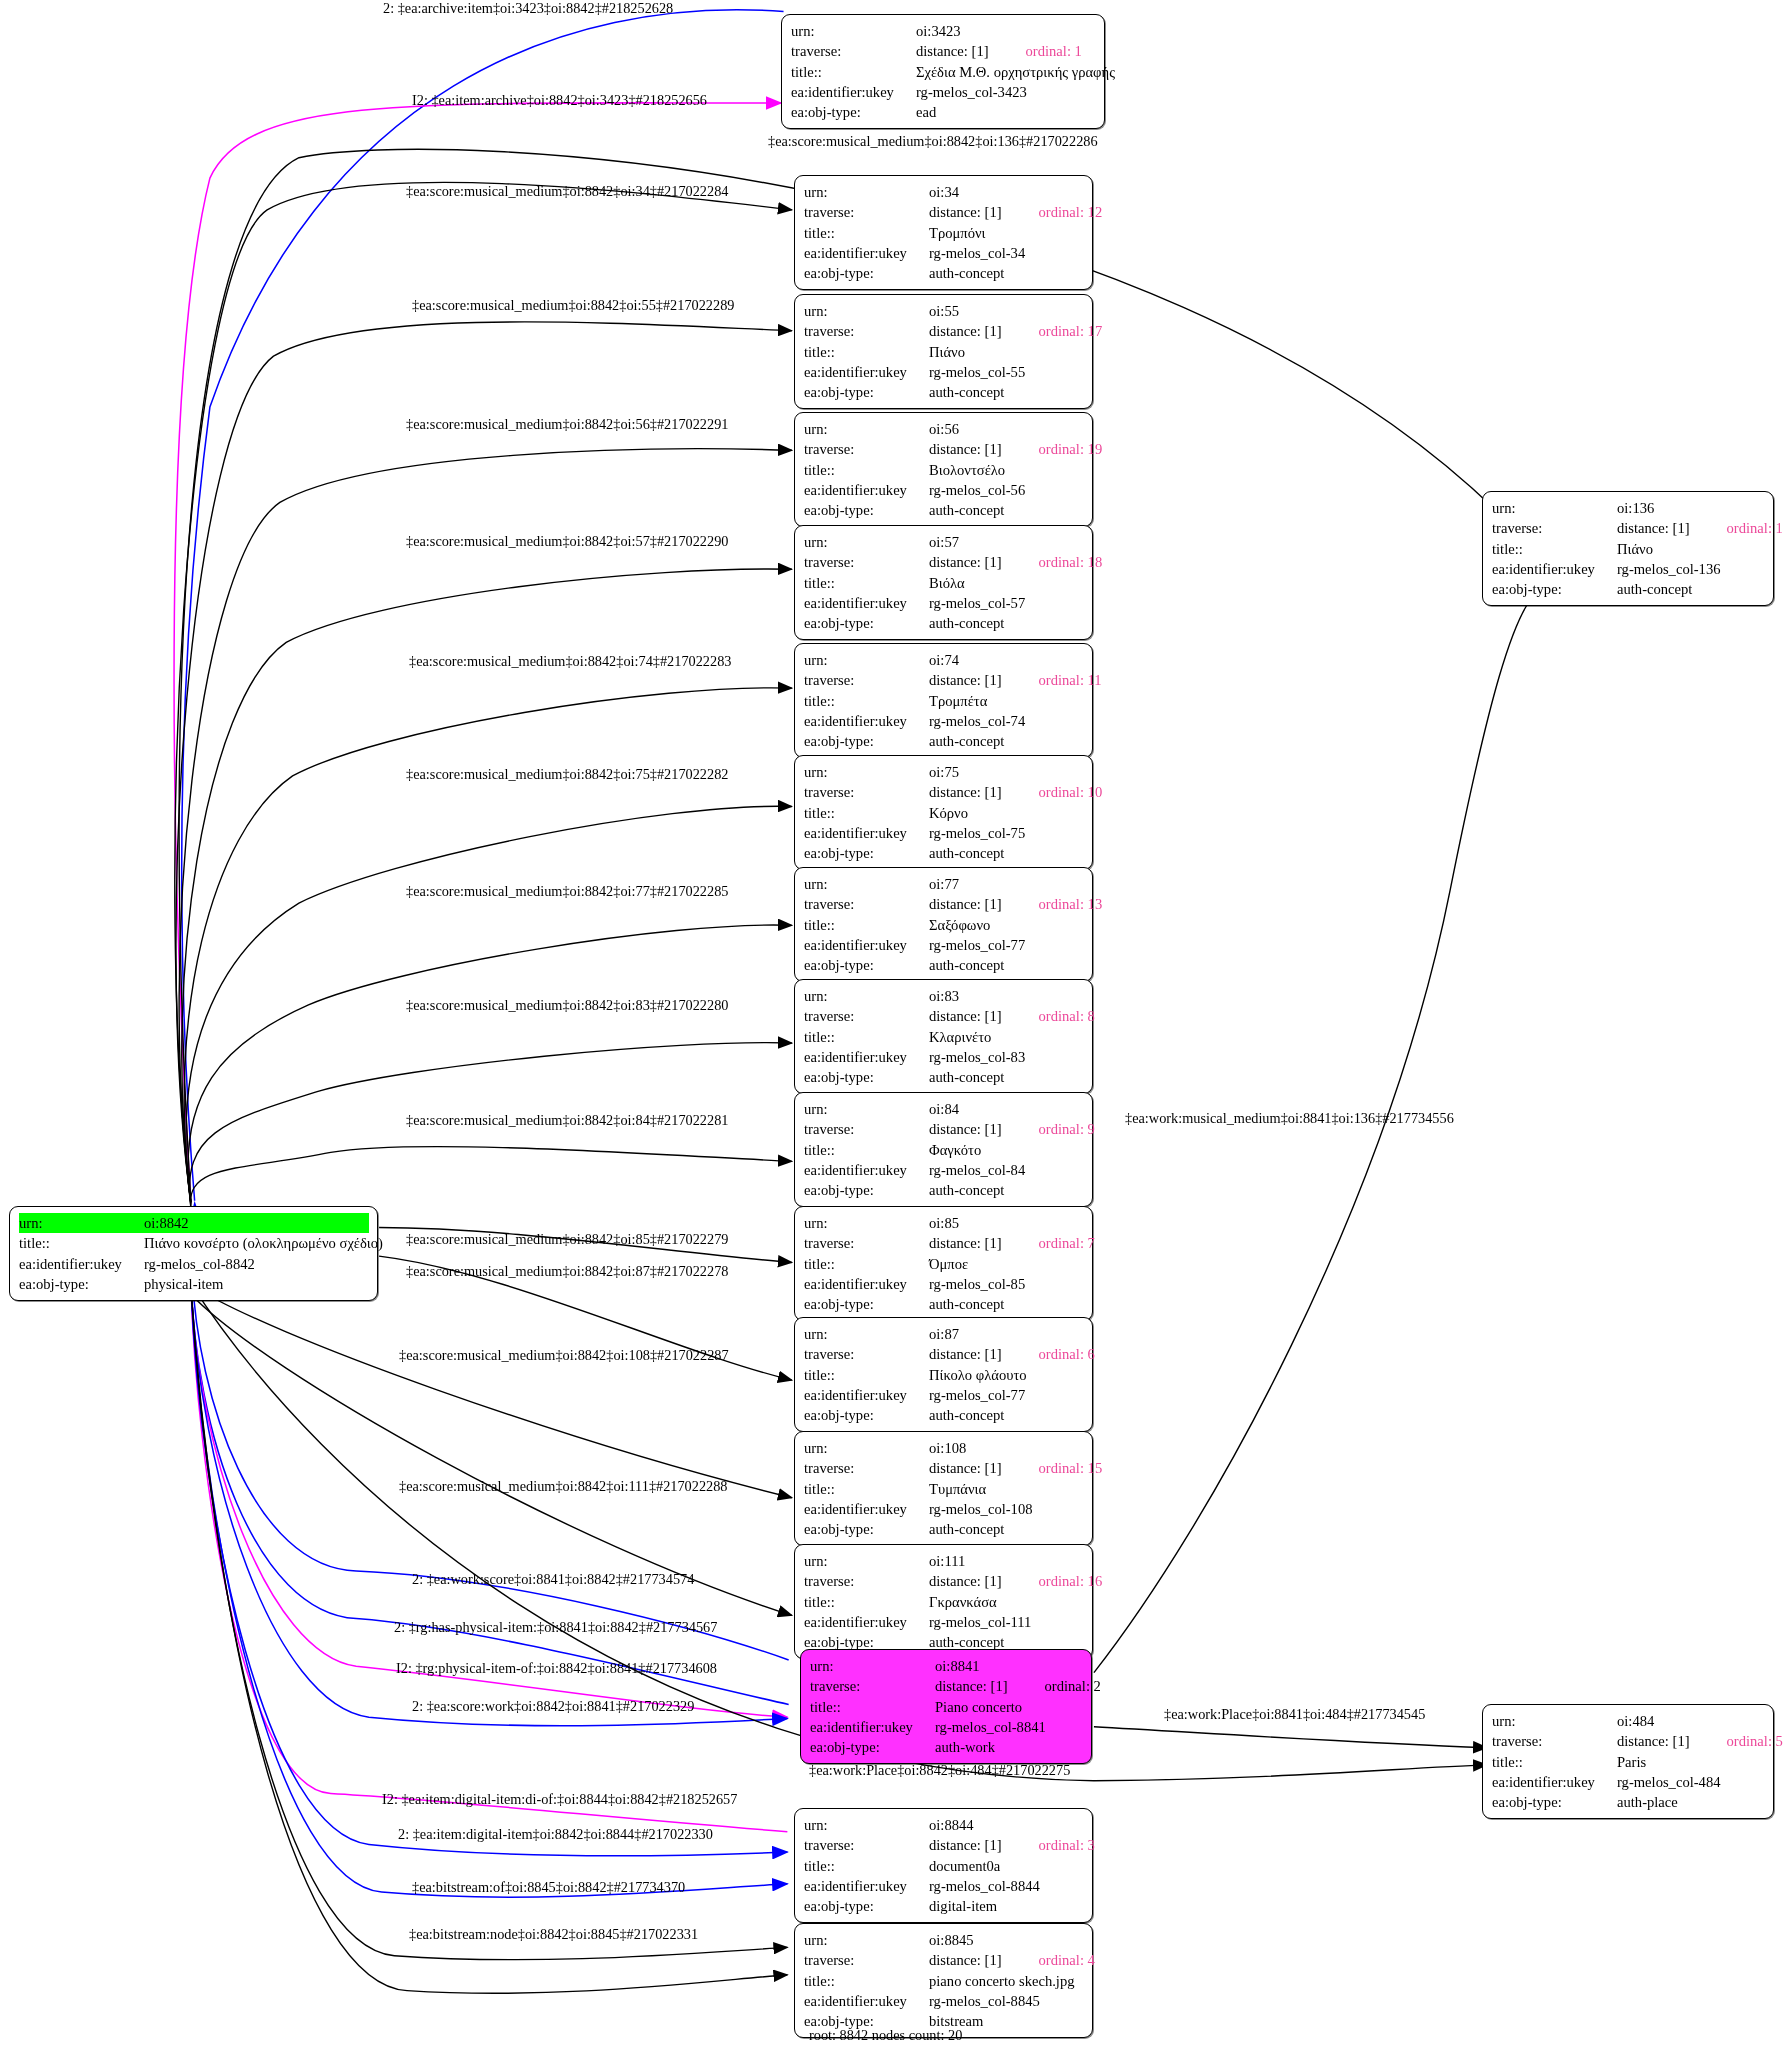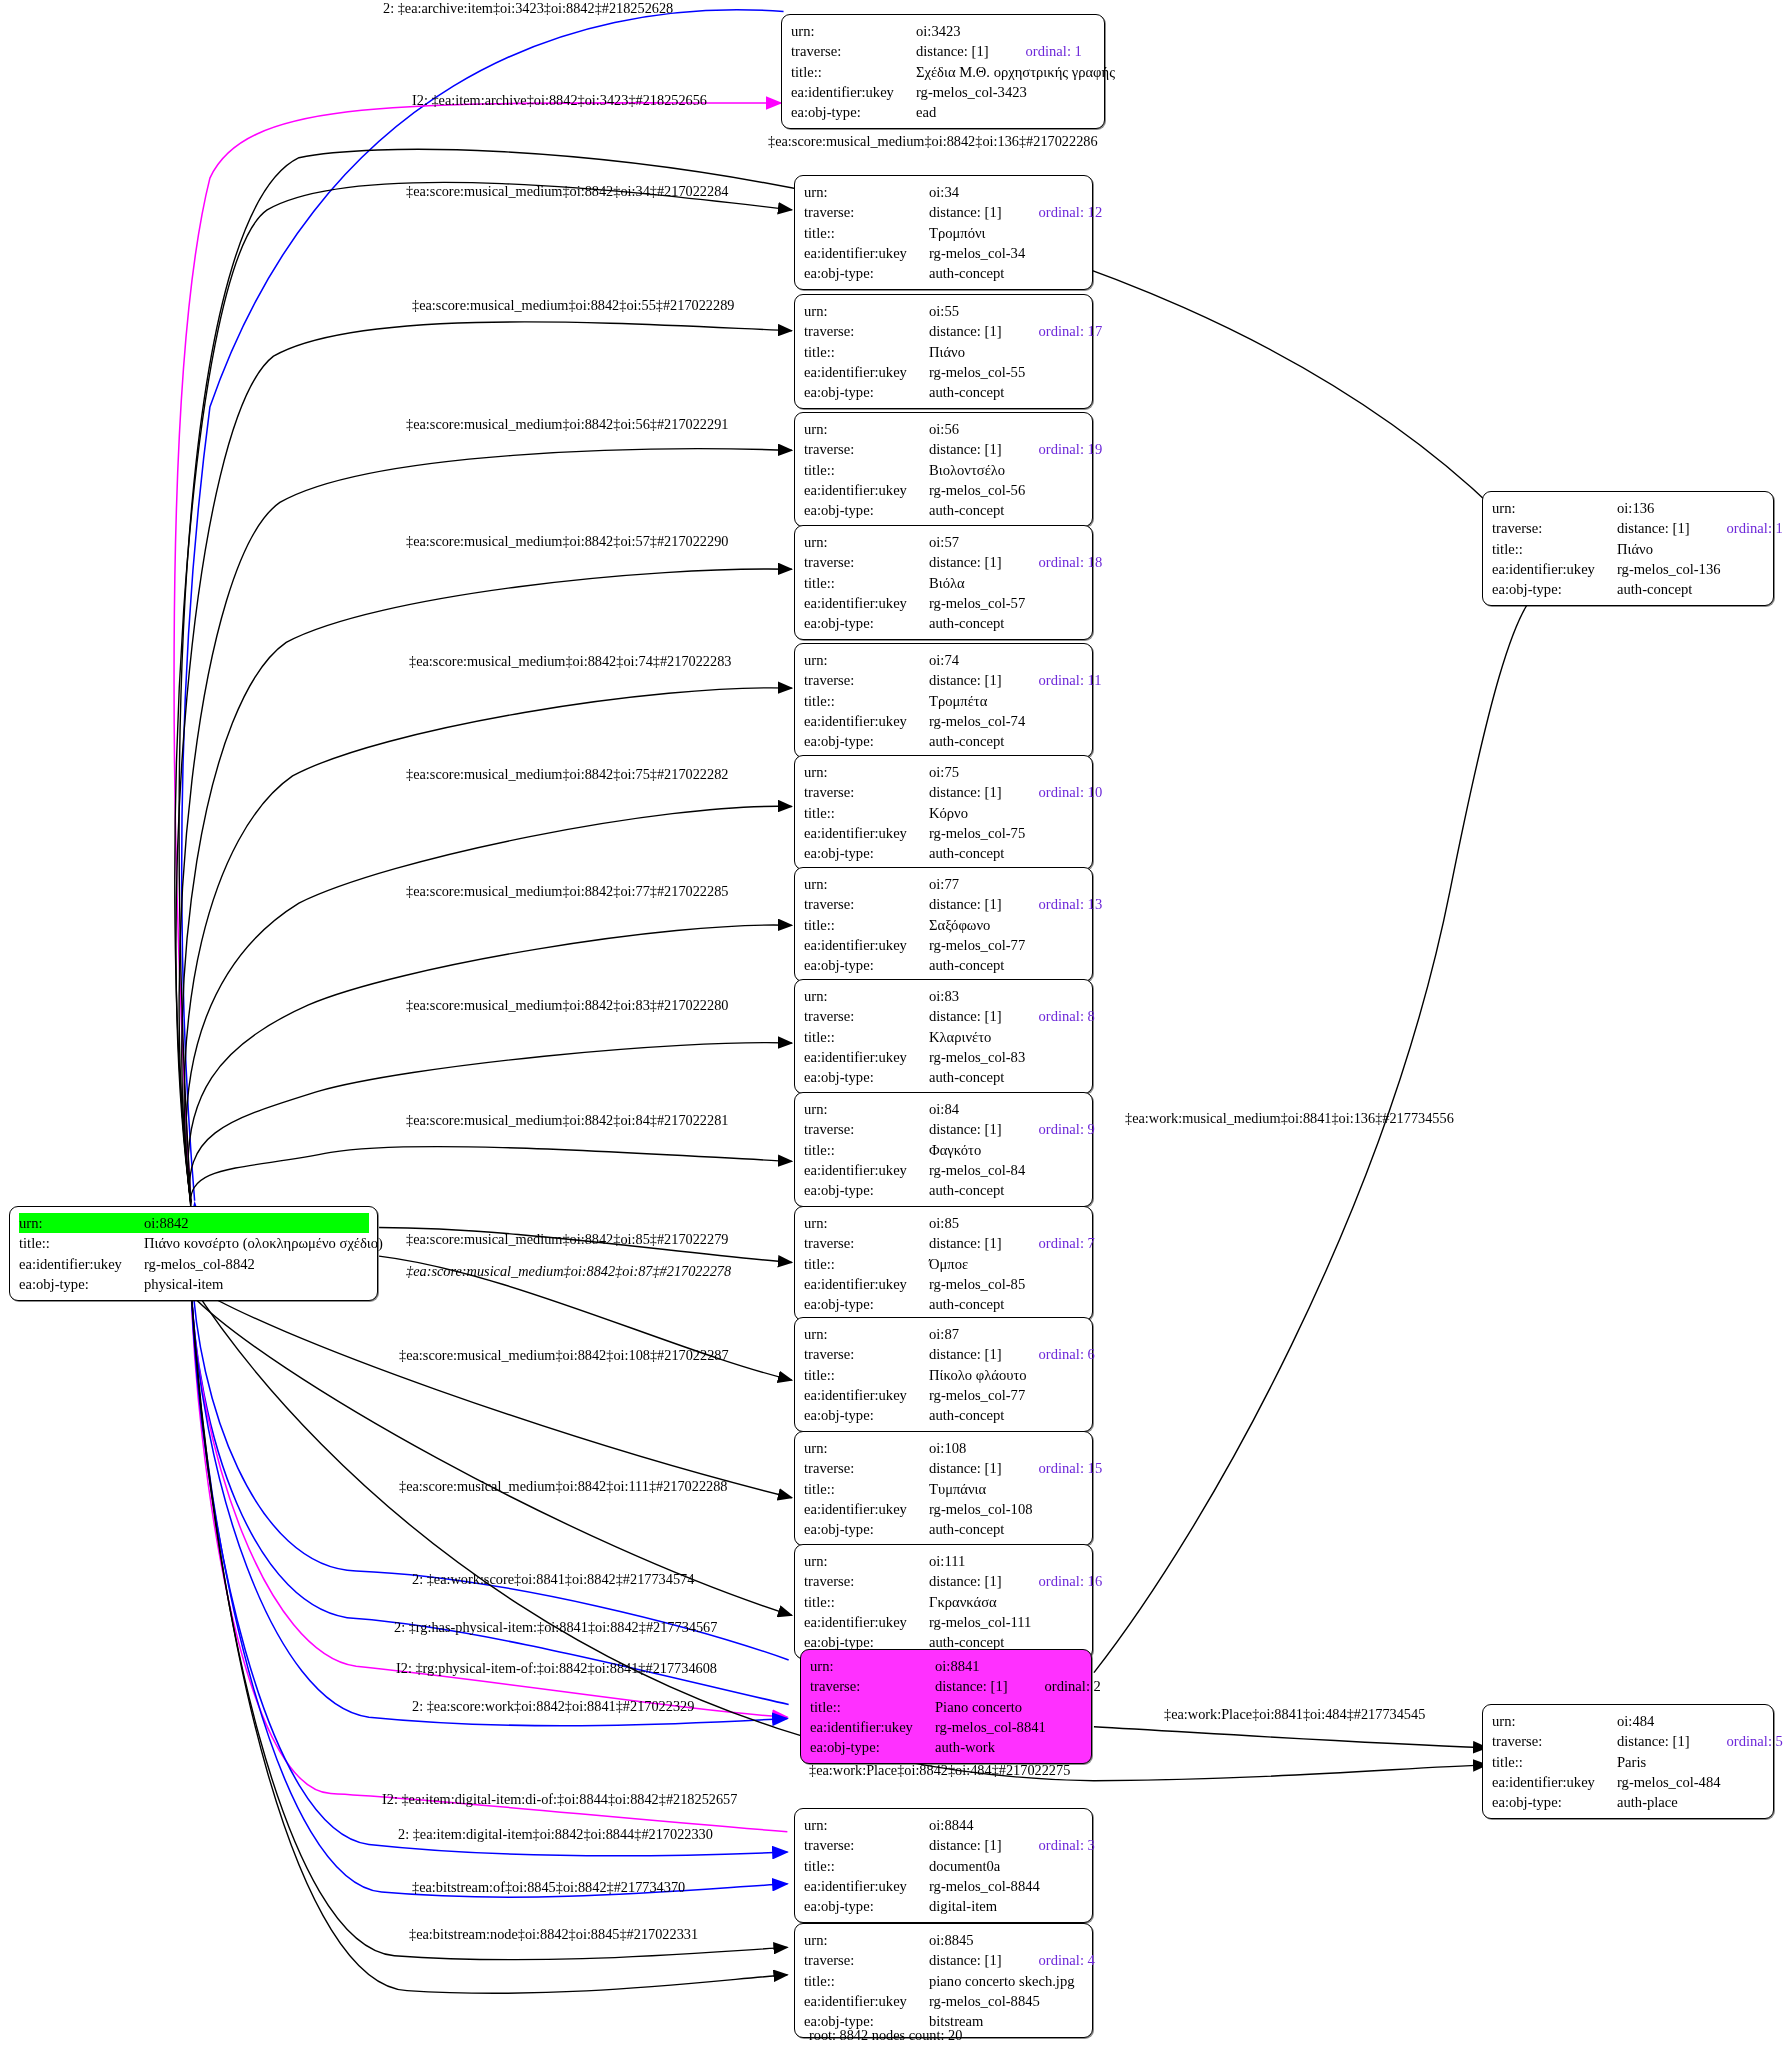"ordinal: 1" .node .v2 { color: #6d28d9 -> #ec4899 }
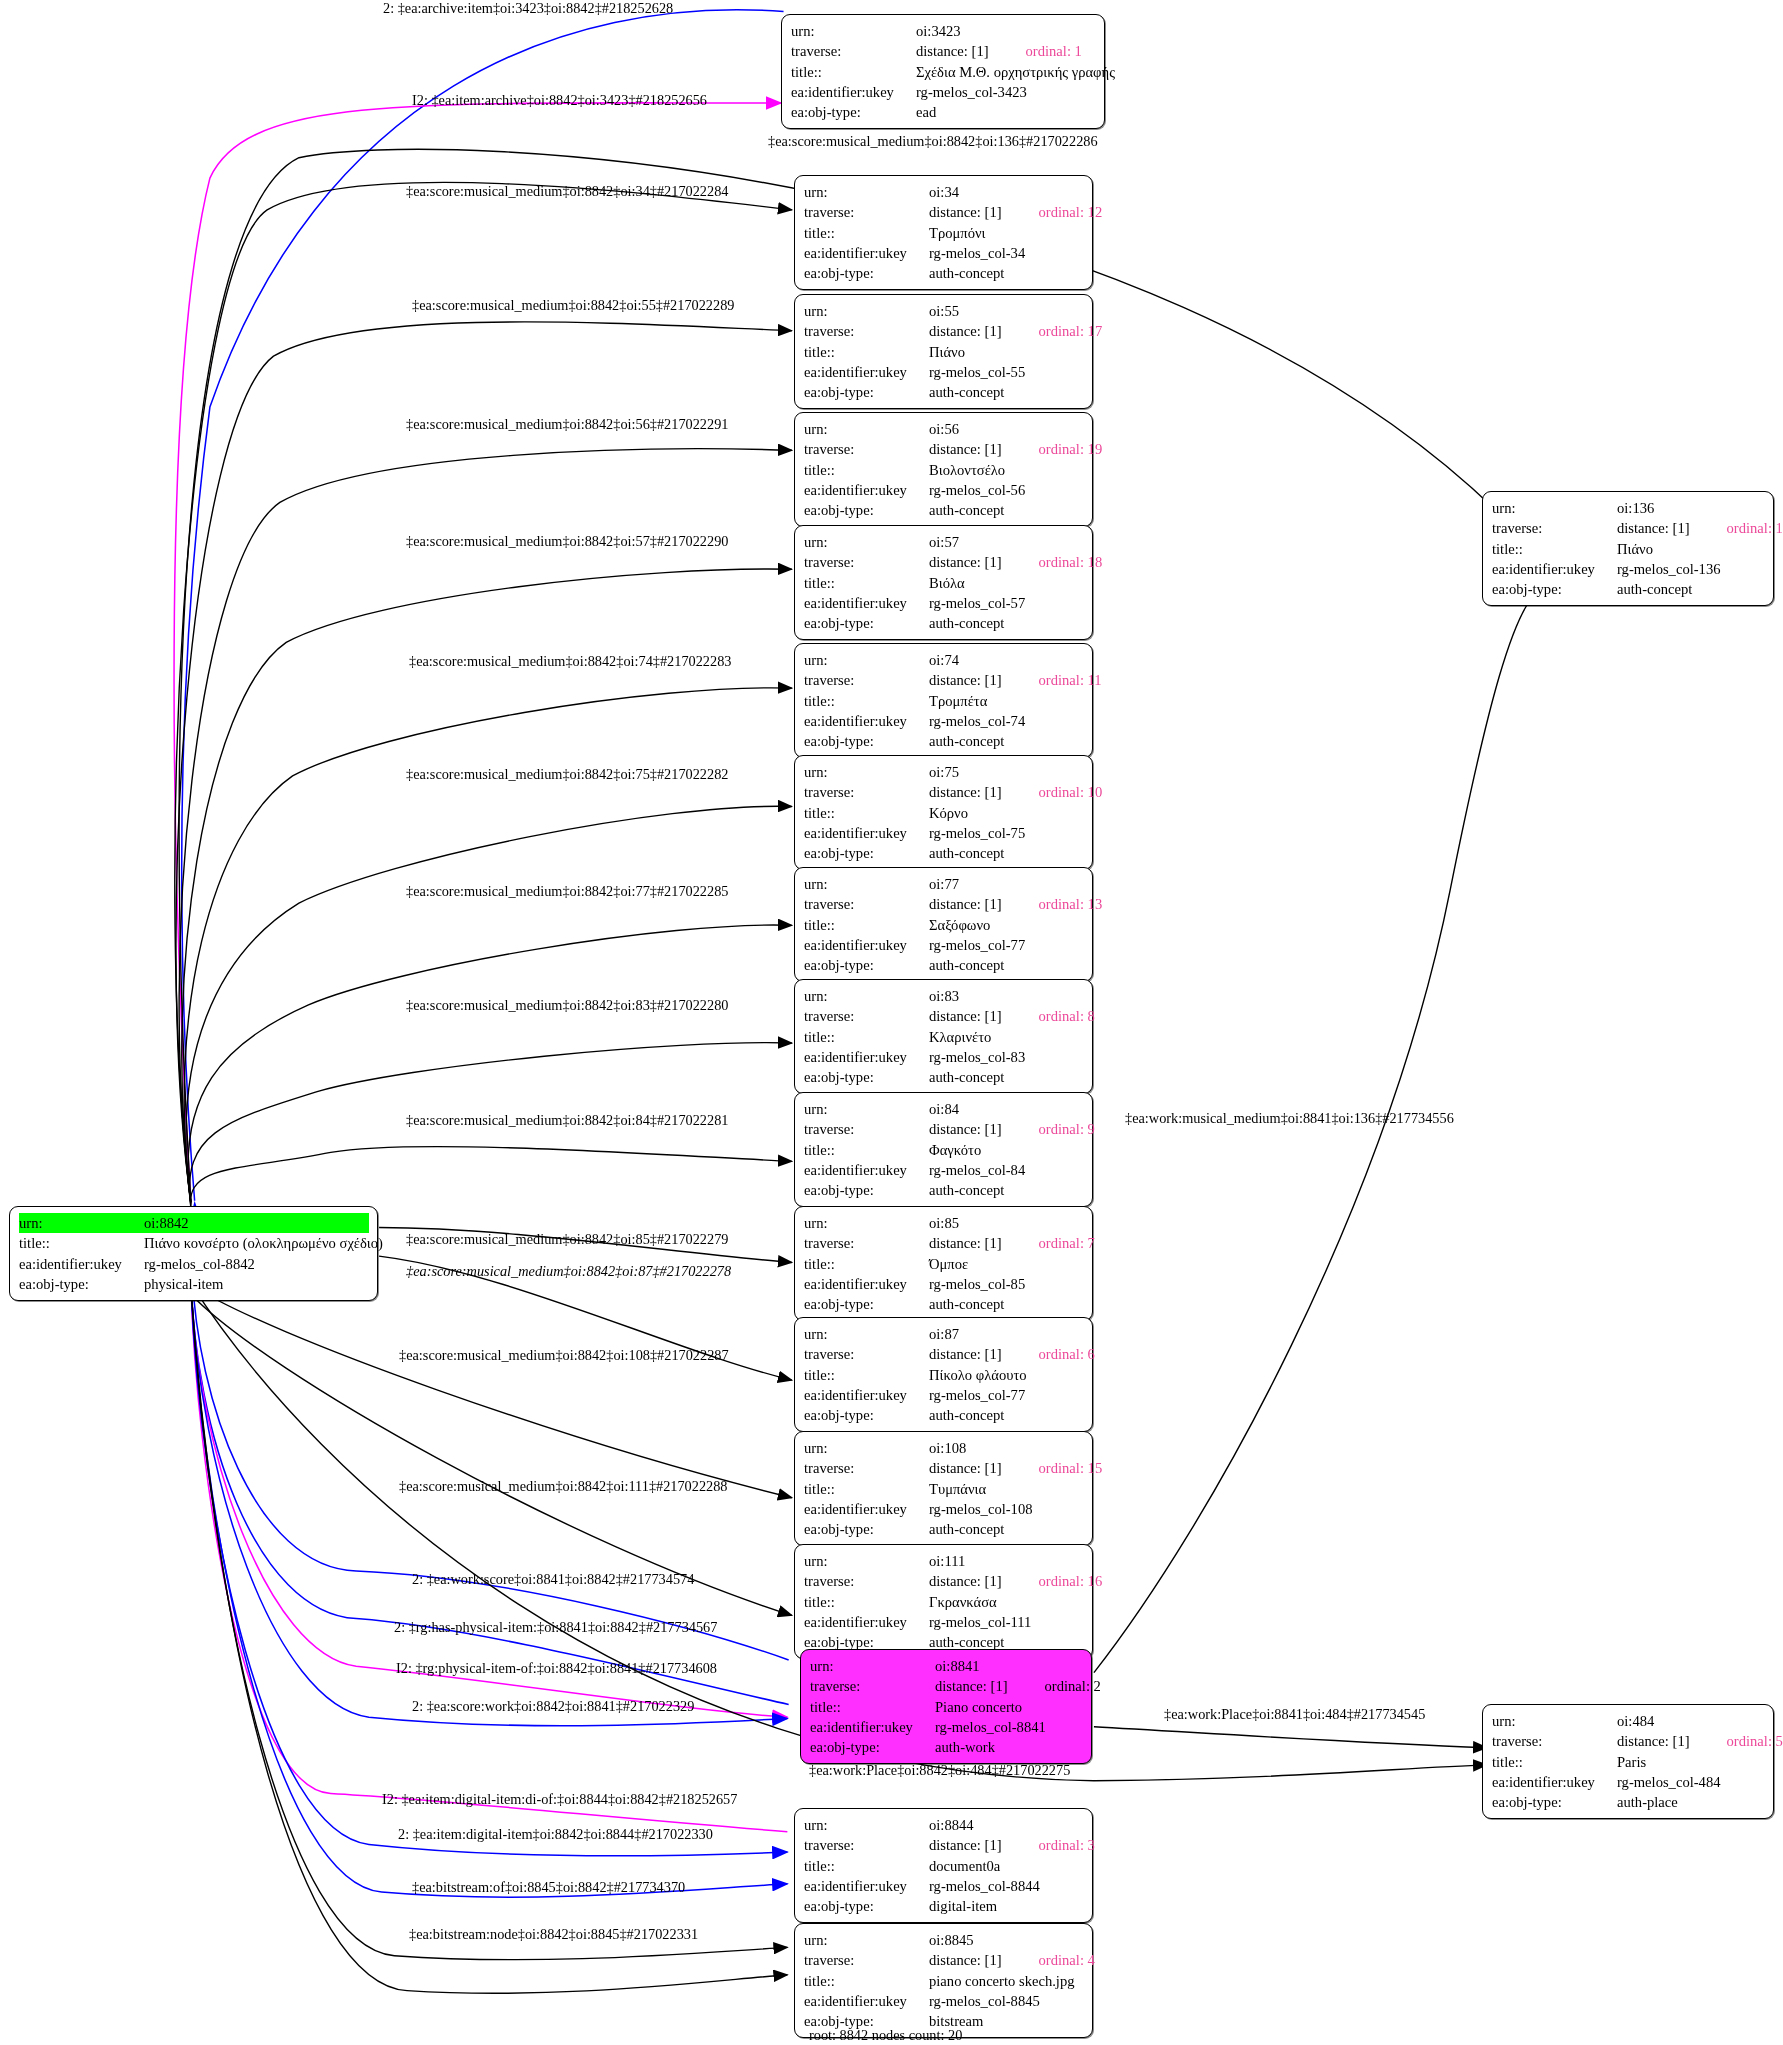"‡ea:score:musical_medium‡oi:8842‡oi:87‡#" div.elabel { font-style: italic -> none }
